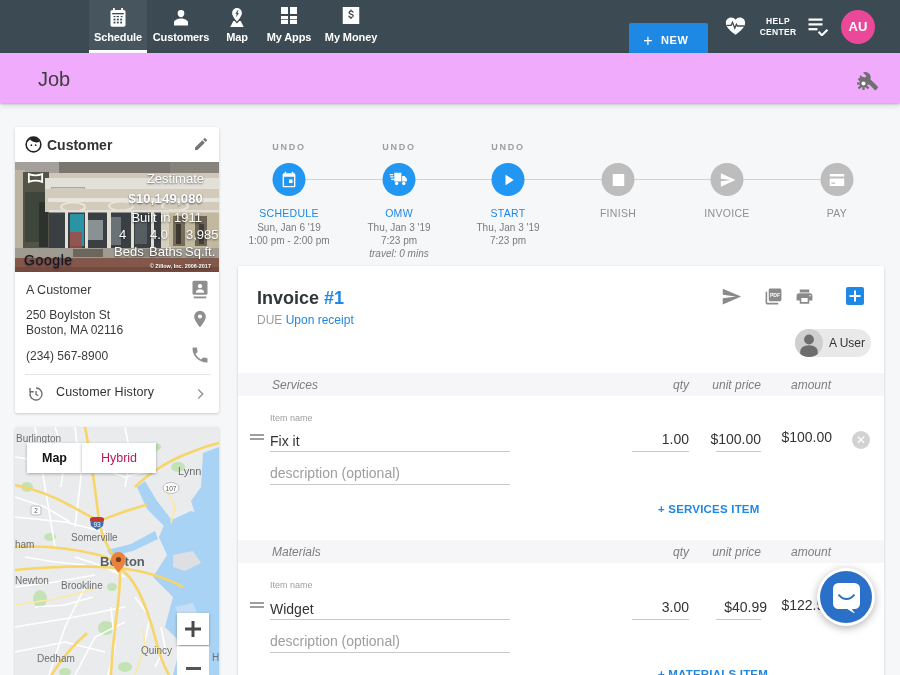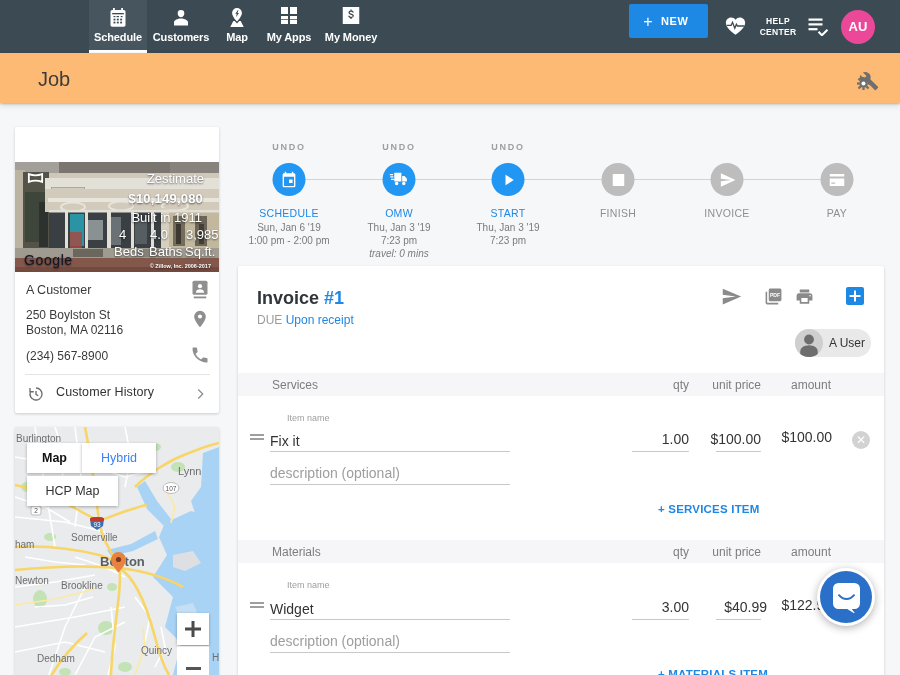"+ NEW" #newbtn { top: 4px -> 23px }
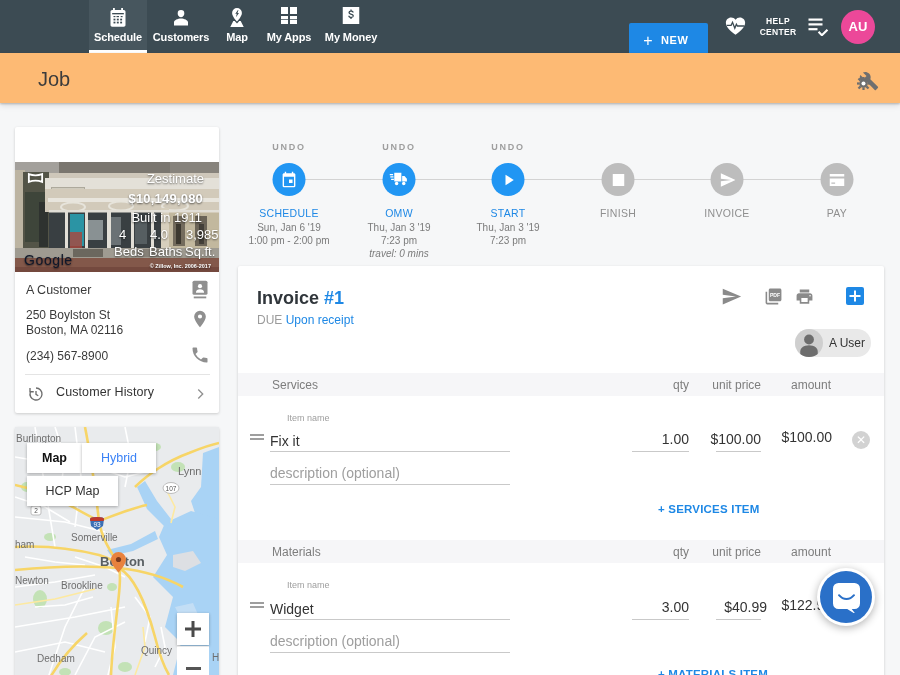"Job" #jobbar { background: #fdba74 -> #f0abfc }
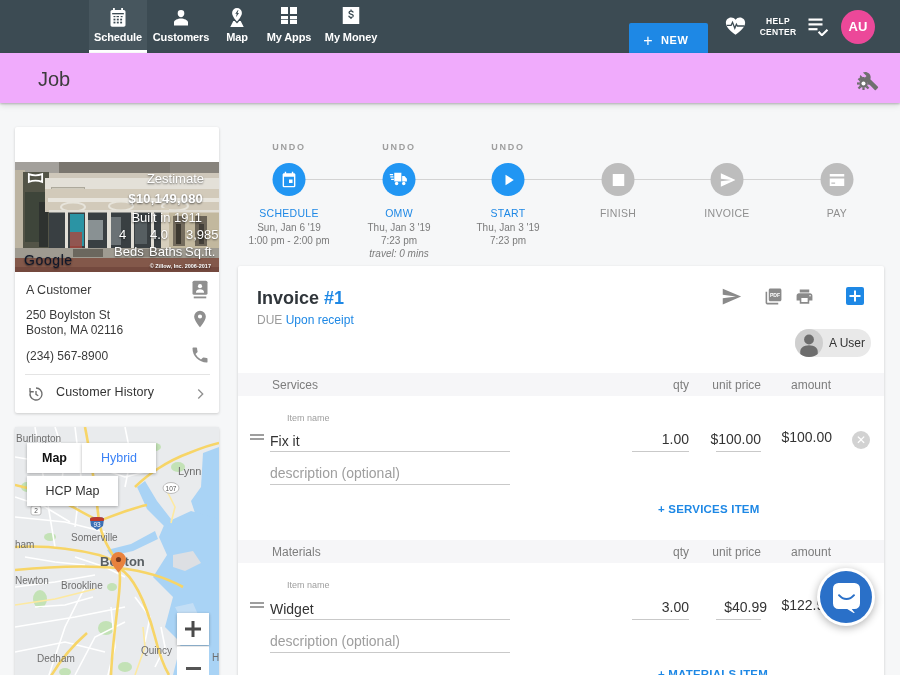"Customer" div { html: none -> <div> <svg> <circle></circle> <path></path> <circle></circle> <circle></circle> </svg> <div>Customer</div> <svg> <path></path> </svg> </div> }
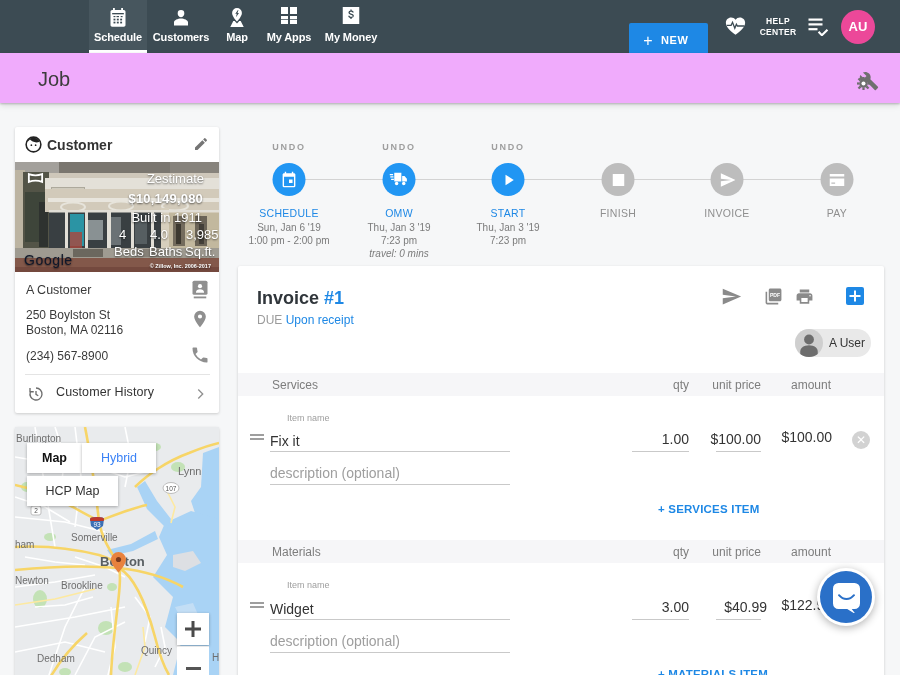"Services" .secbar { font-style: none -> italic }
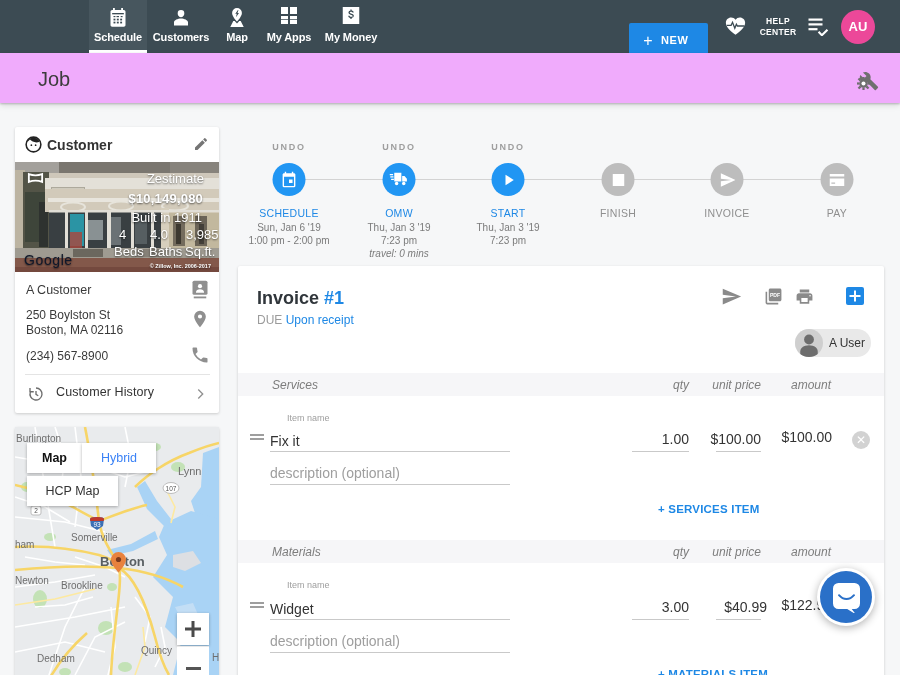"Item name" .itemlbl { margin-left: 17px -> none }
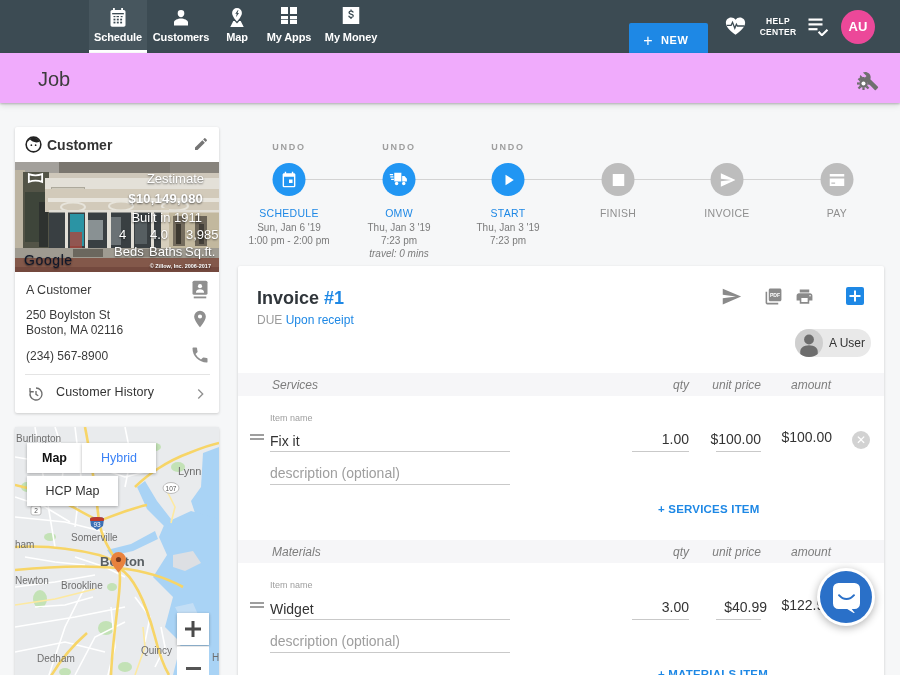"Hybrid" div.abs { color: #3b82f6 -> #be185d }
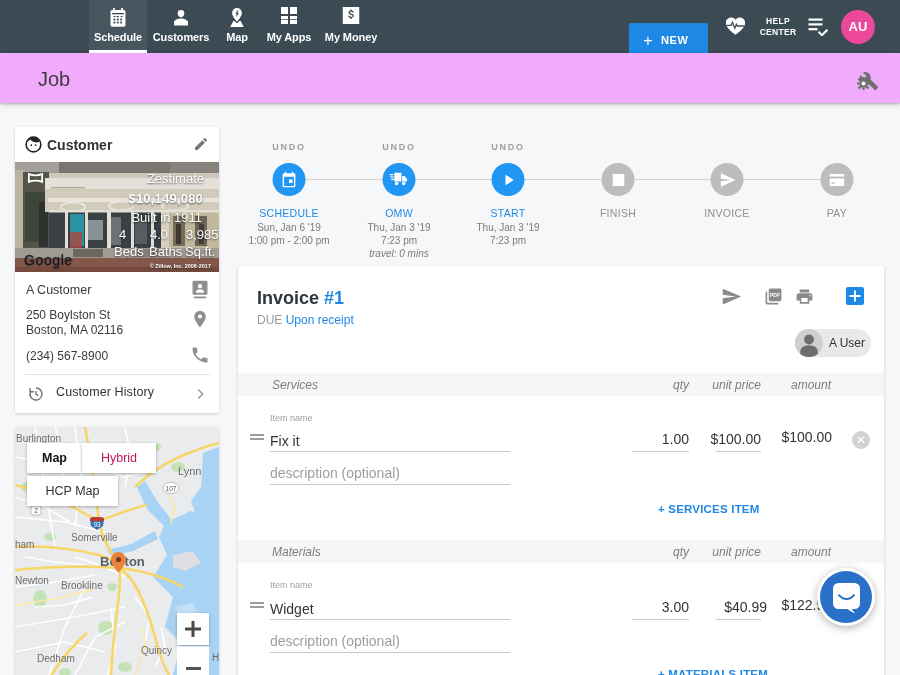"HCP Map" div.abs { html: <div>HCP Map</div> -> none }
